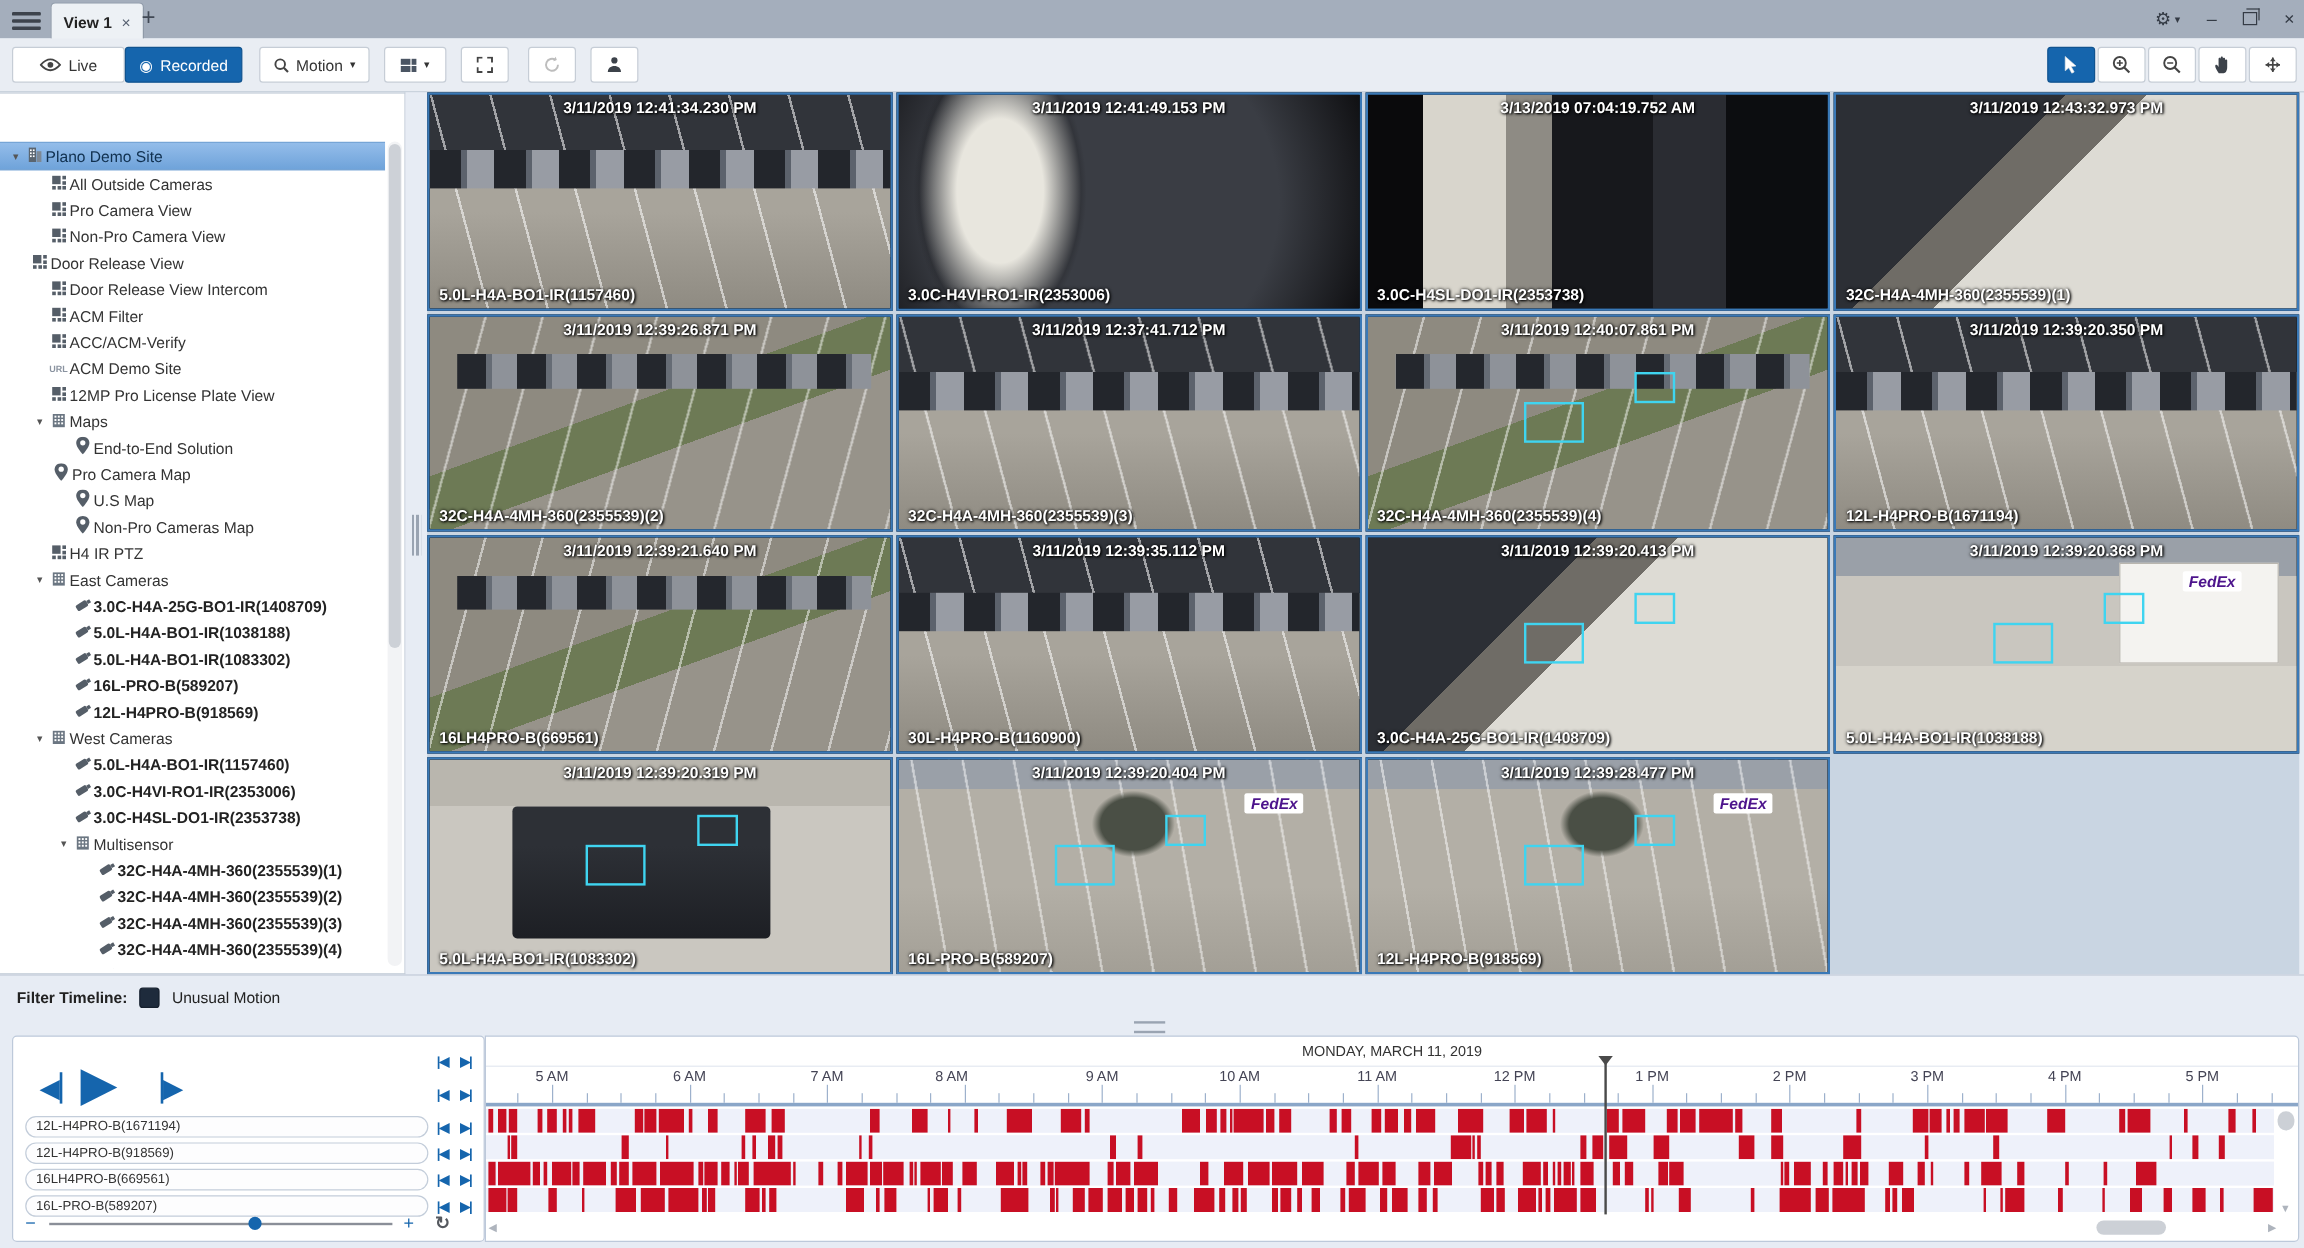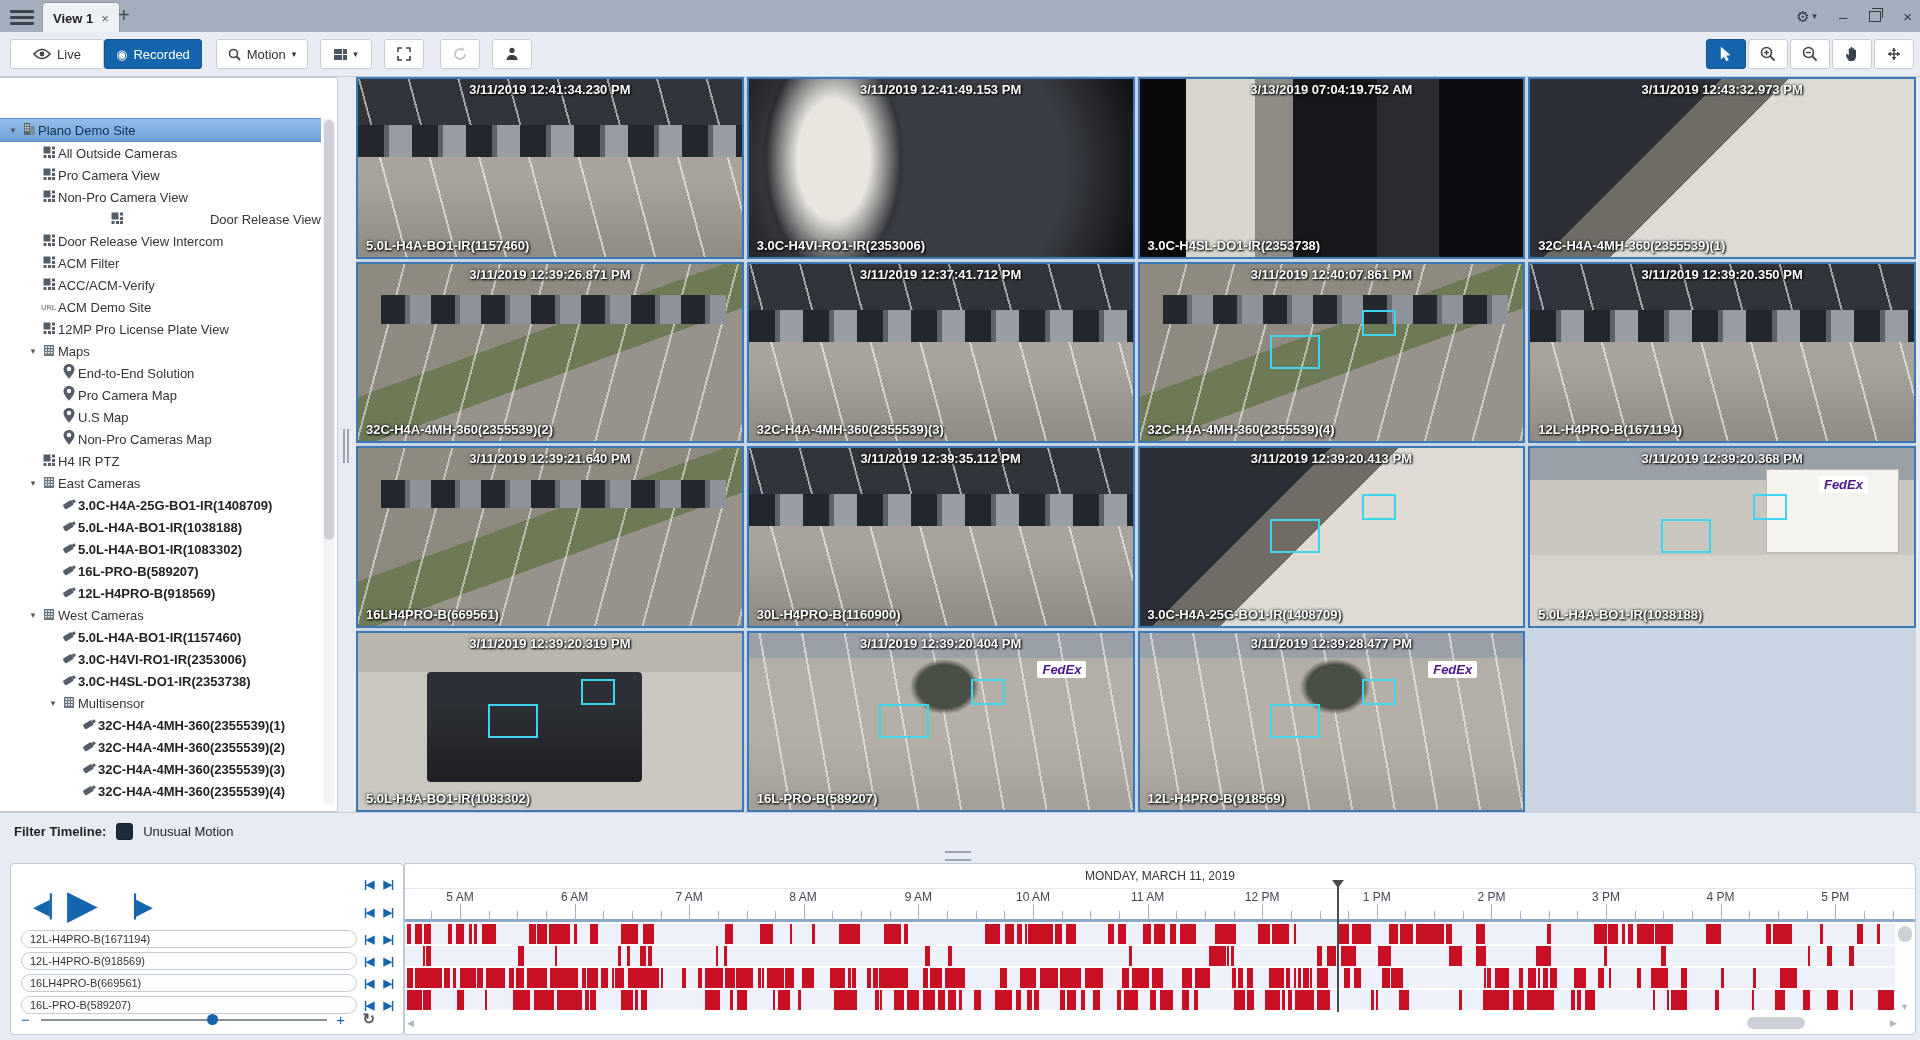"Door Release View" div.trow { justify-content: space-between -> none }
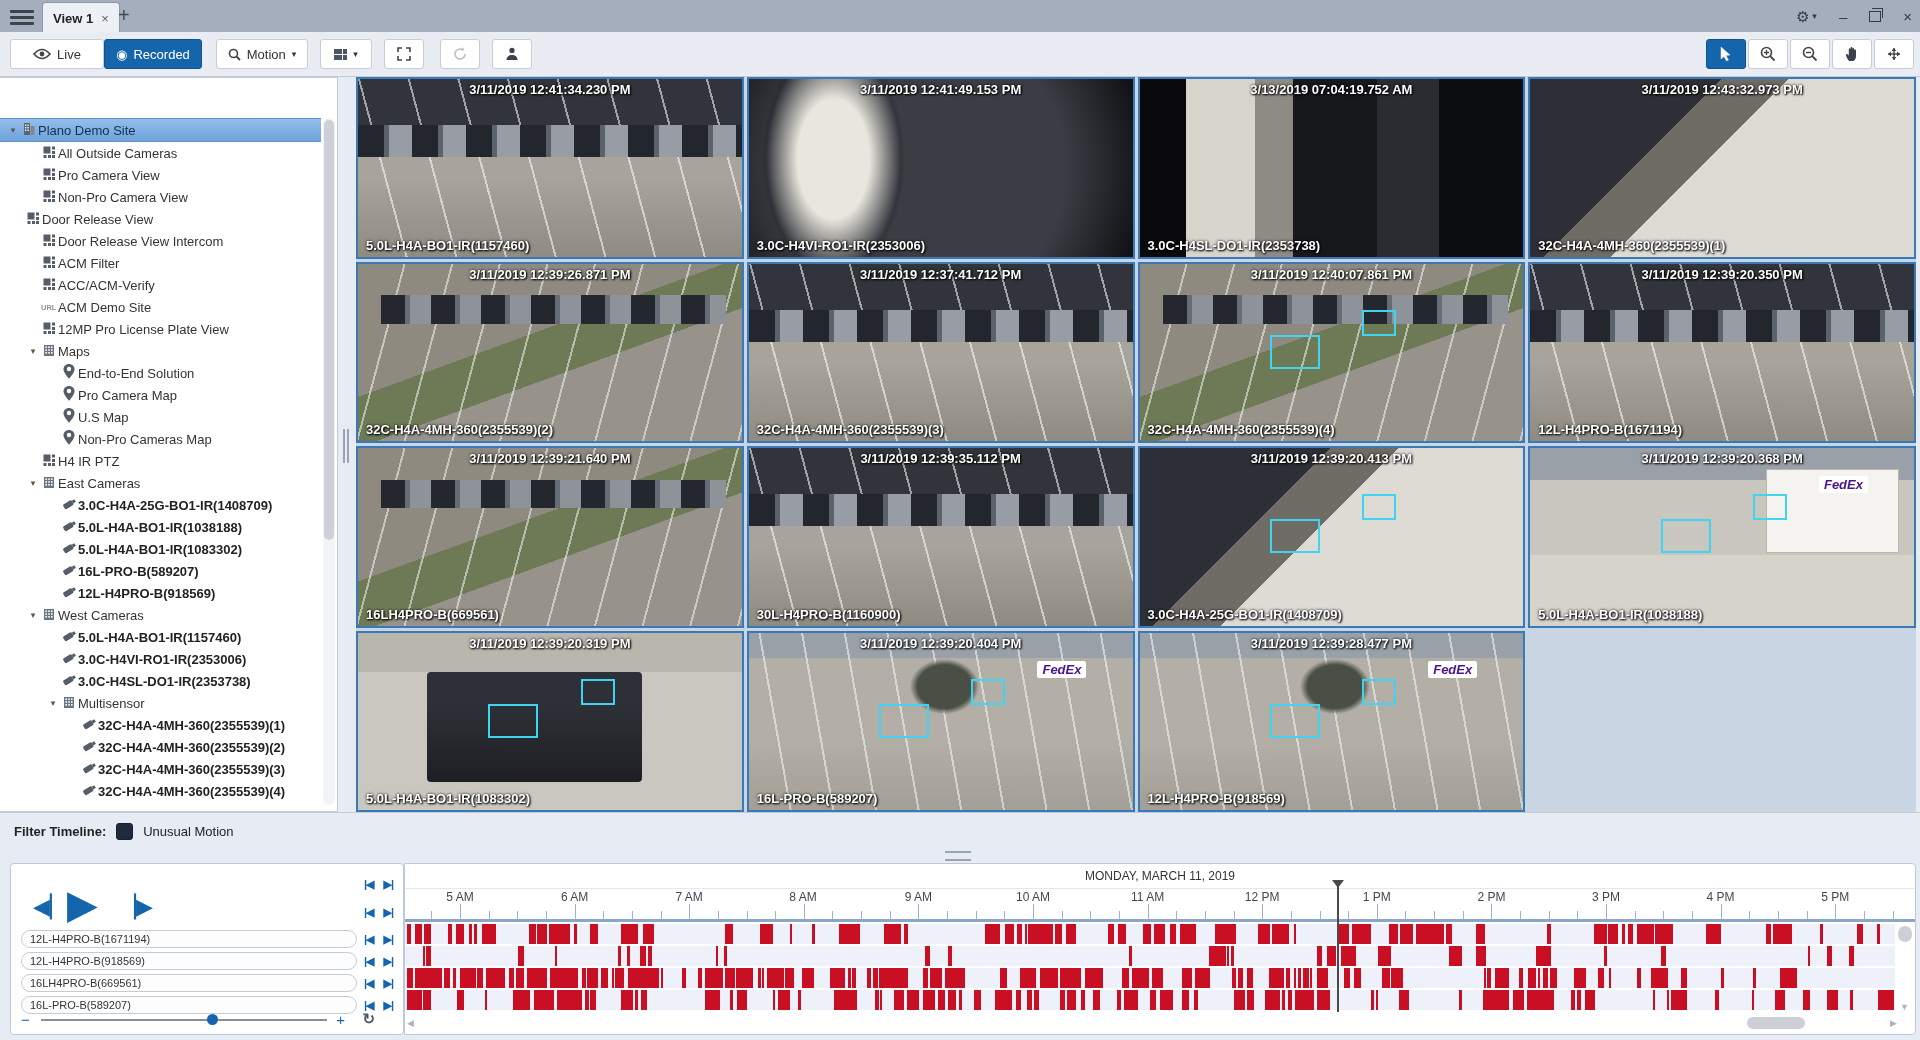"Pro Camera Map" div.trow { padding-left: 46px -> 28px }
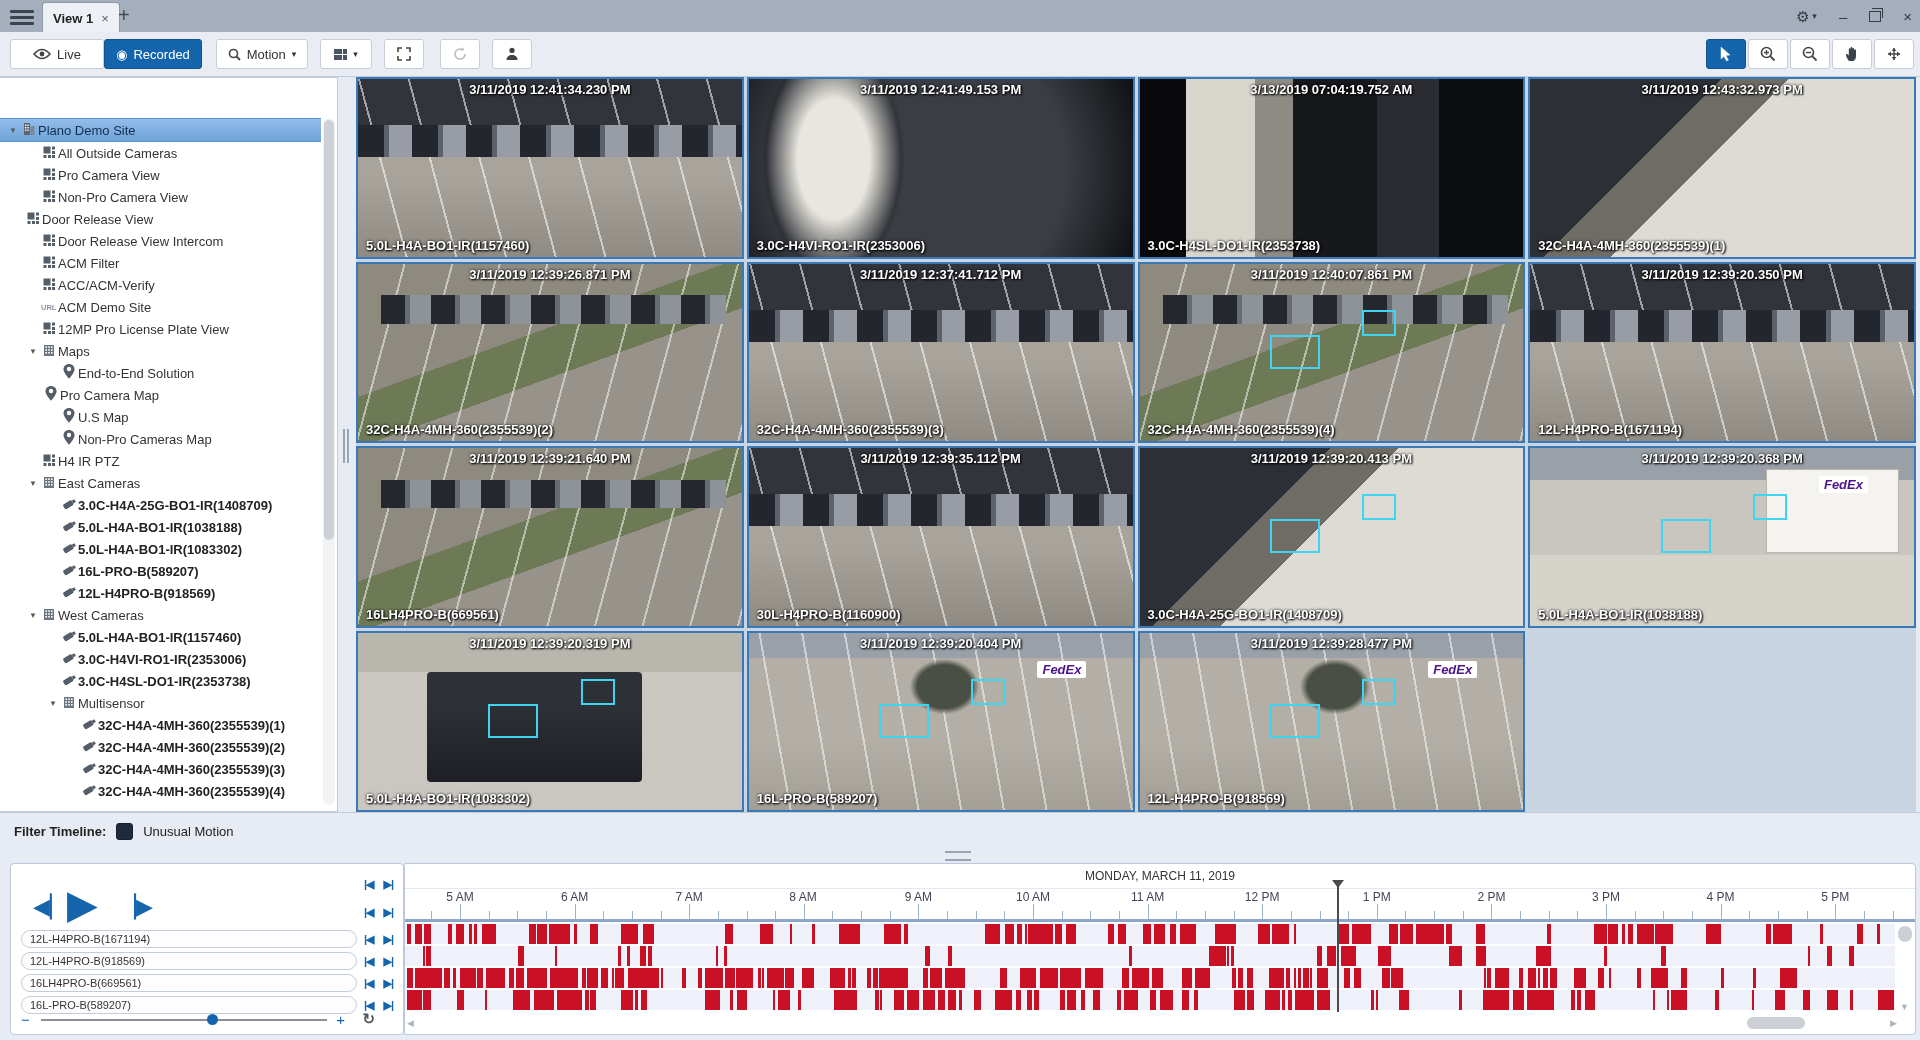"8 AM" span.hlabel { left: 398px -> 388px }
